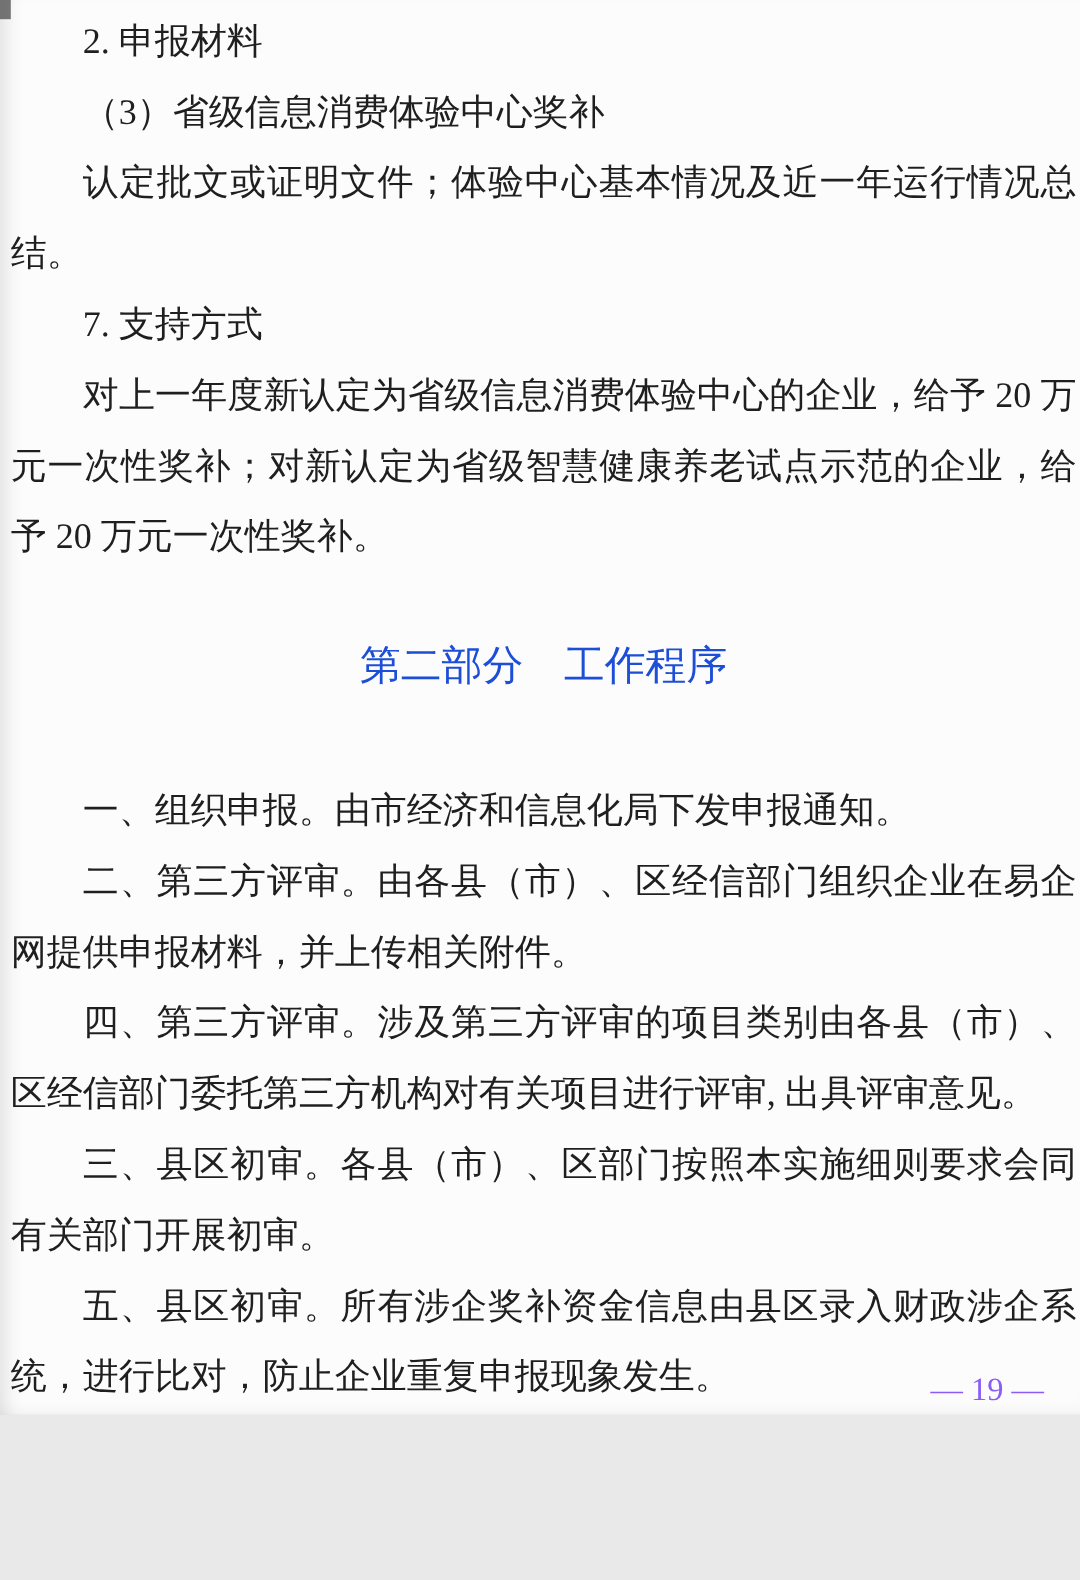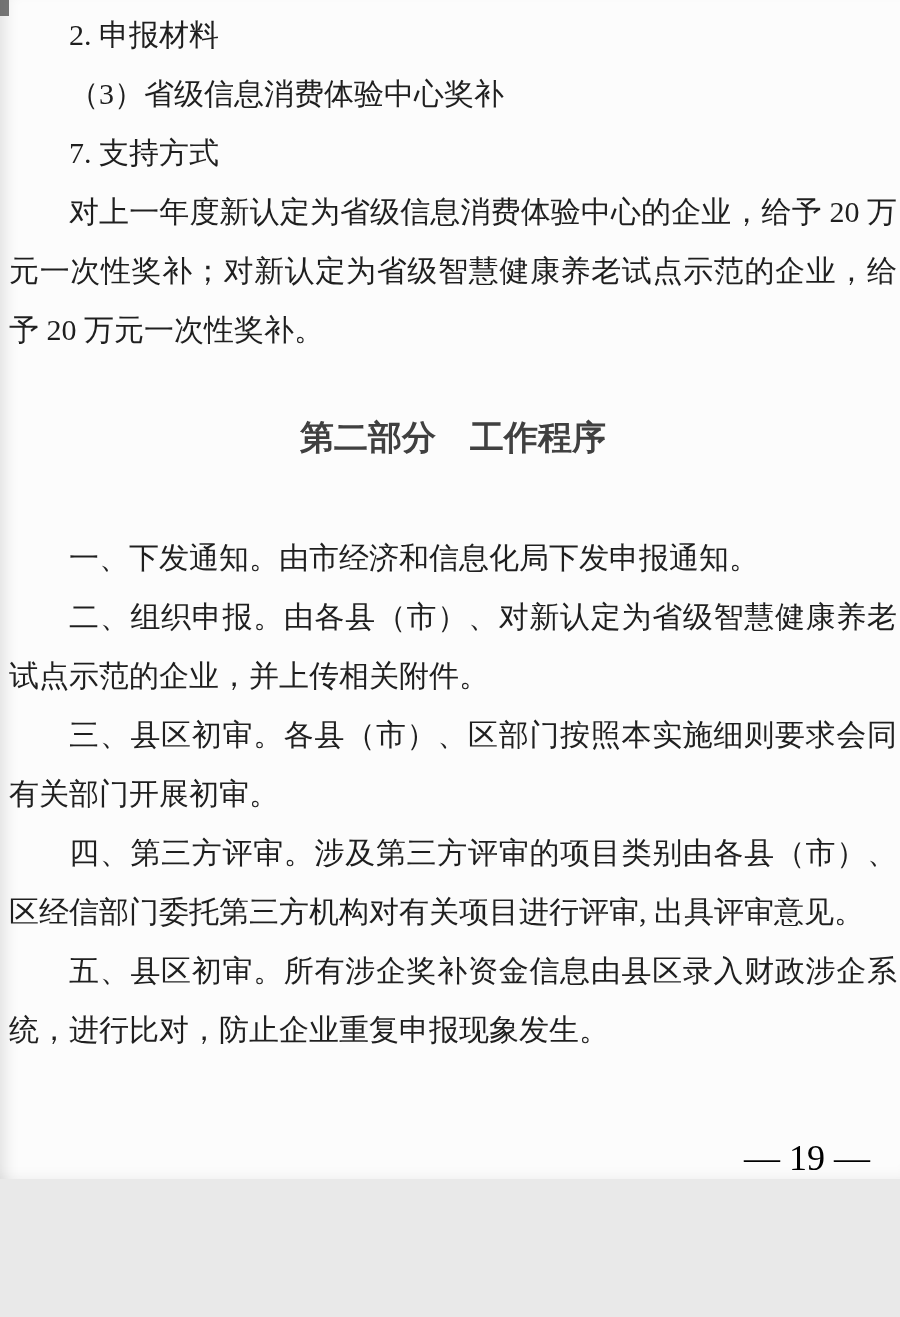"认定批文或证明文件；体验中心基本情况及近一年运行情况总结。" p.para { html: none -> <p>认定批文或证明文件；体验中心基本情况及近一年运行情况总结。</p> }
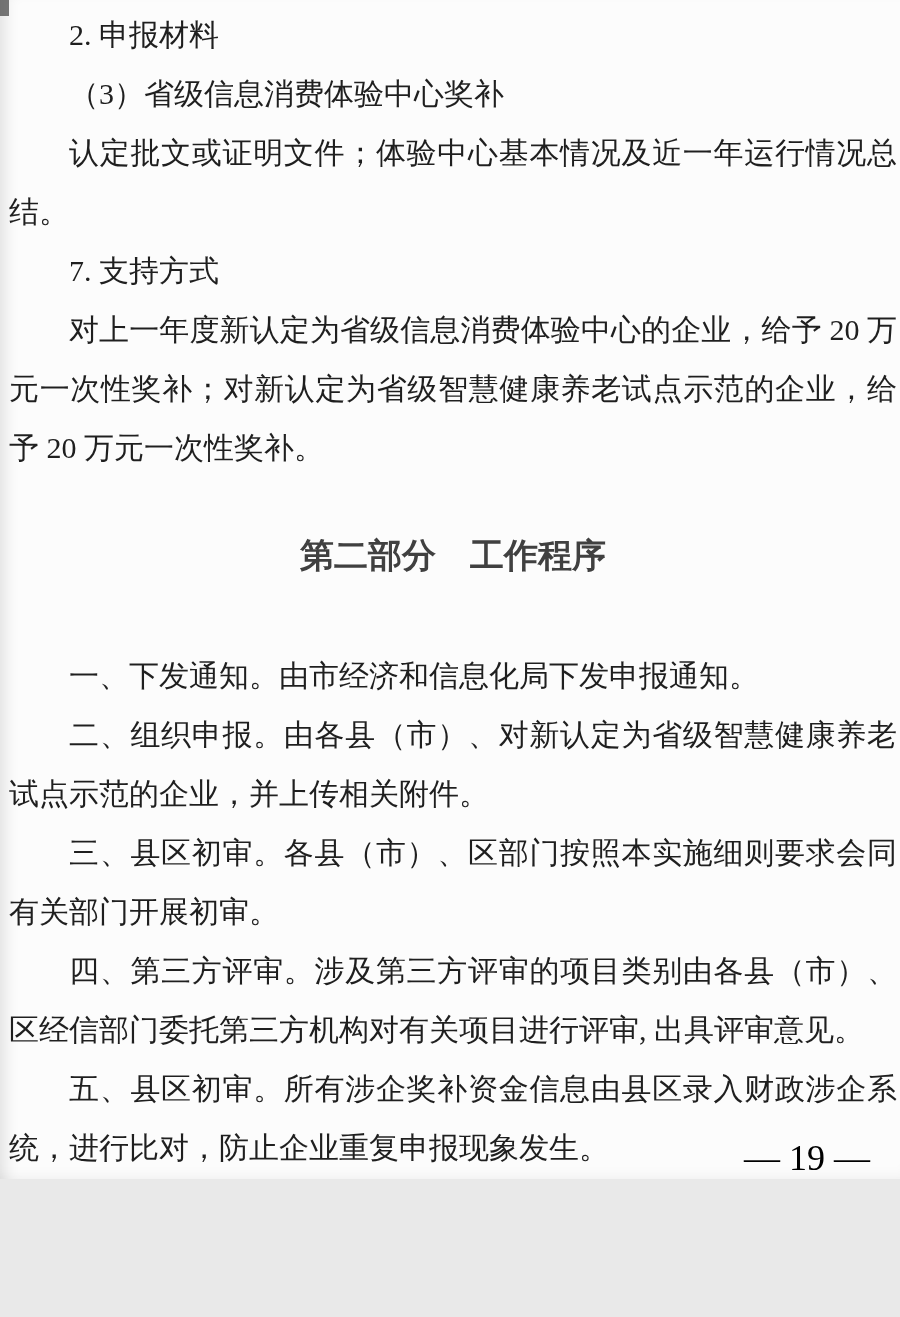"第二部分 工作程序" .section-heading { color: #404040 -> #1d4ed8; font-weight: 700 -> 400 }
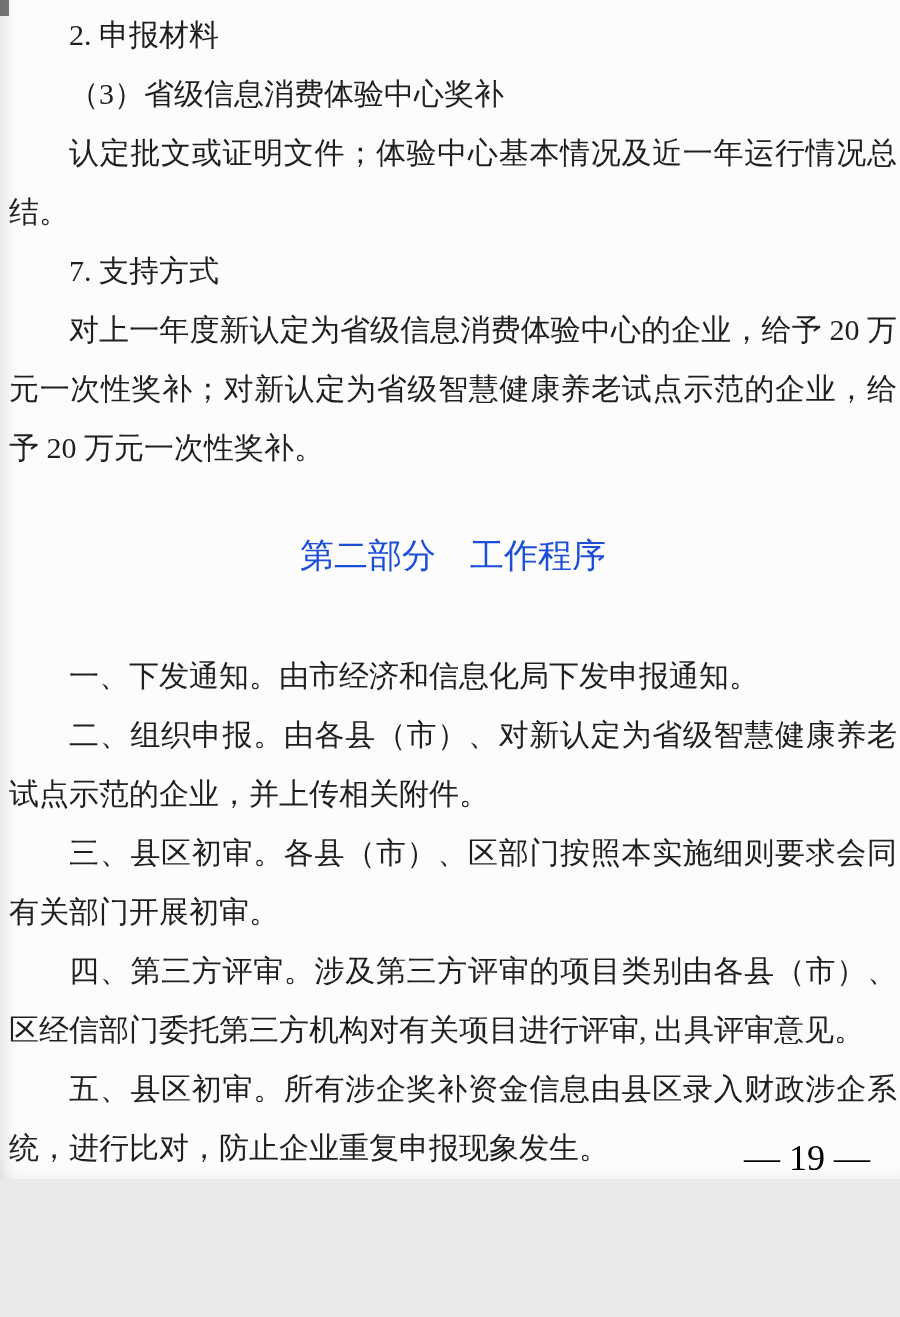"一、下发通知。由市经济和信息化局下发申报通知。" p.para { text: 下发通知 -> 组织申报 }
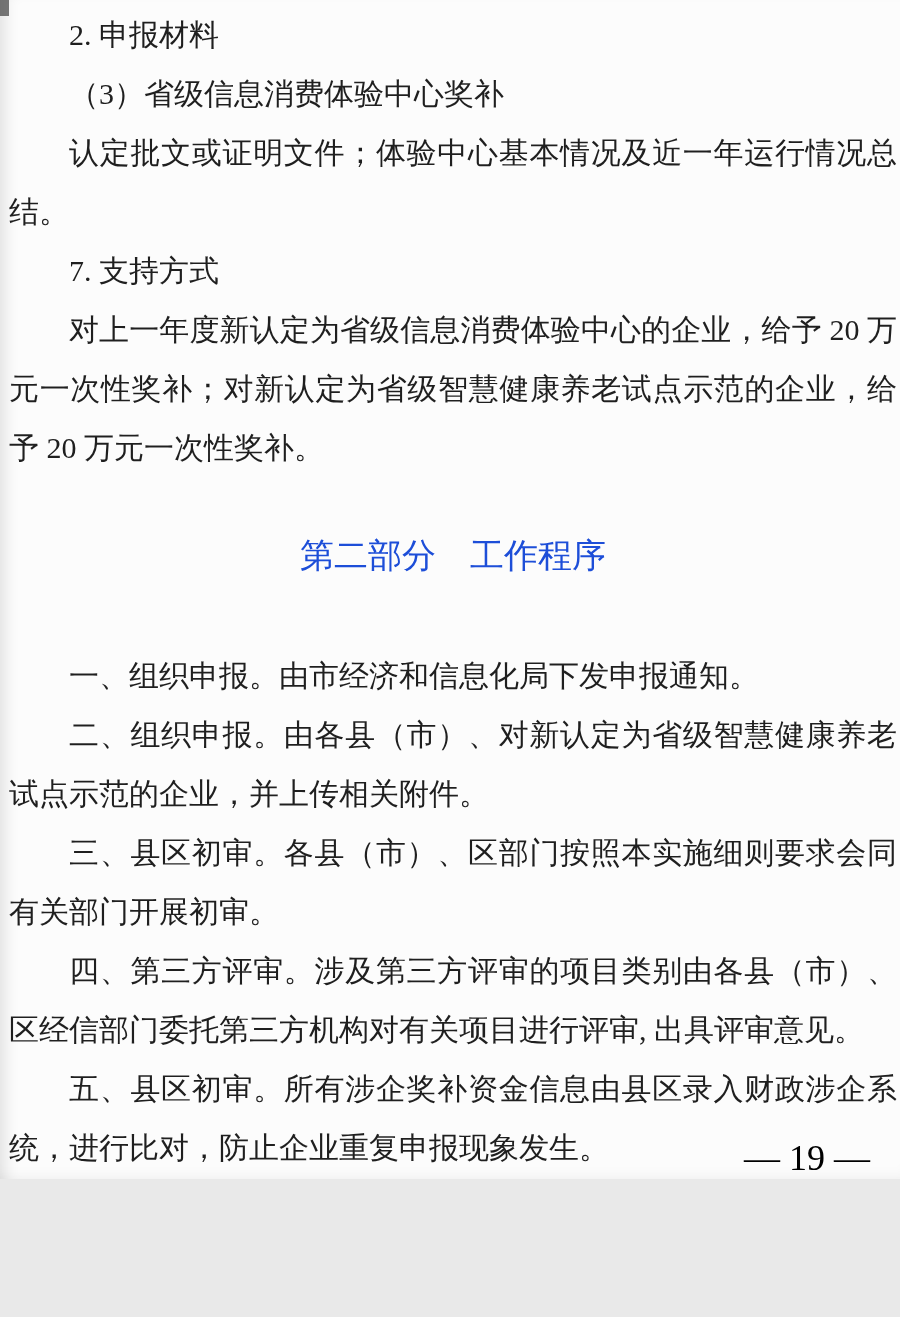"二、组织申报。由各县（市）、对新认定为省级智慧健康养老试点示范的企业，并上传相关" p.para { text: 组织申报。由各县（市）、对新认定为省级智慧健康养老试点示范的企业 -> 第三方评审。由各县（市）、区经信部门组织企业在易企网提供申报材料 }
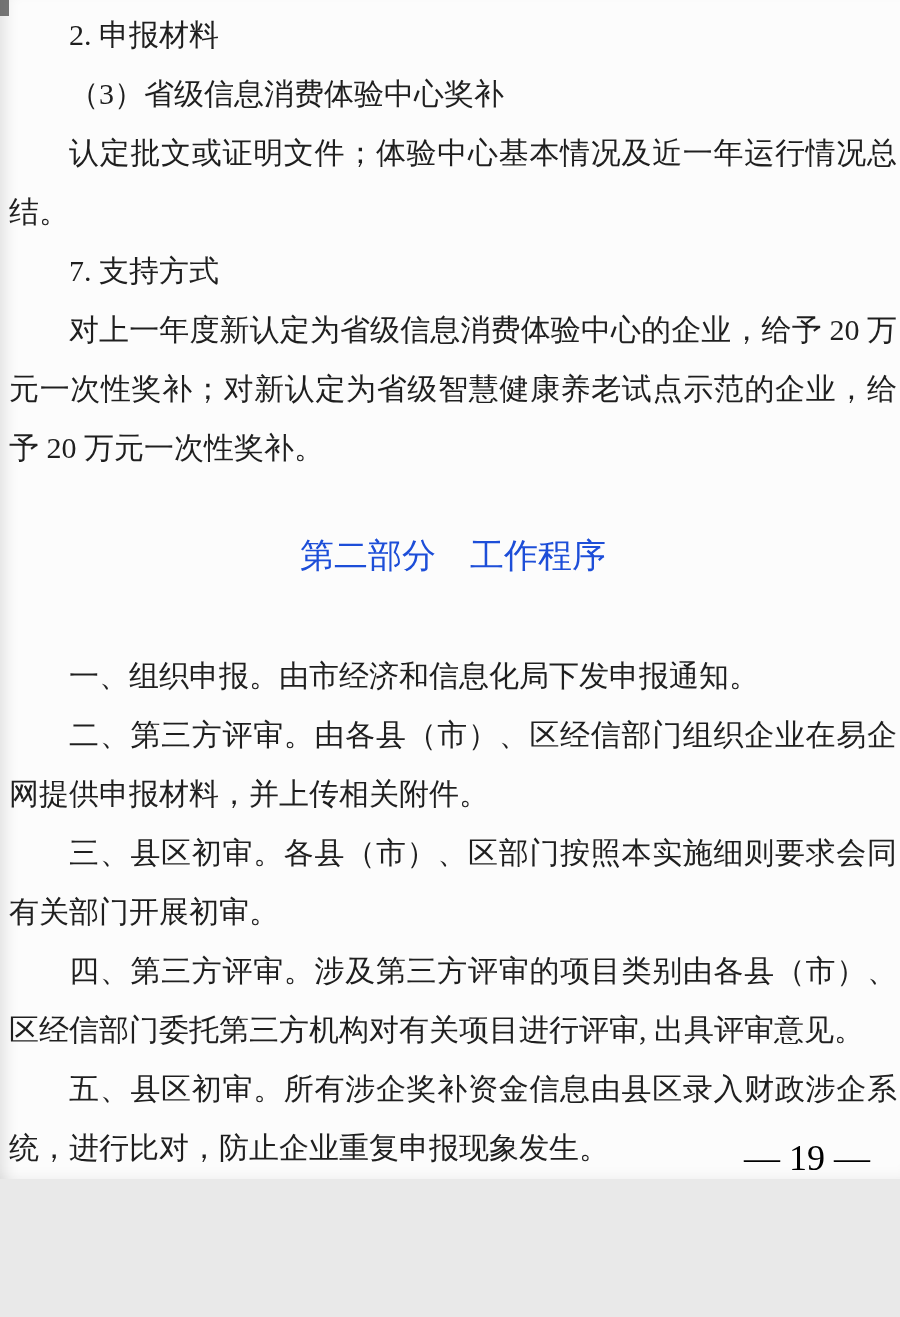"三、县区初审。各县（市）、区部门按照本实施细则要求会同有关部门开展初审。" p.para { order: before "四、第三方评审。涉及第三方评审的项目类别由各县（市）、区经信部门委托第三方机构对" -> after "四、第三方评审。涉及第三方评审的项目类别由各县（市）、区经信部门委托第三方机构对" }
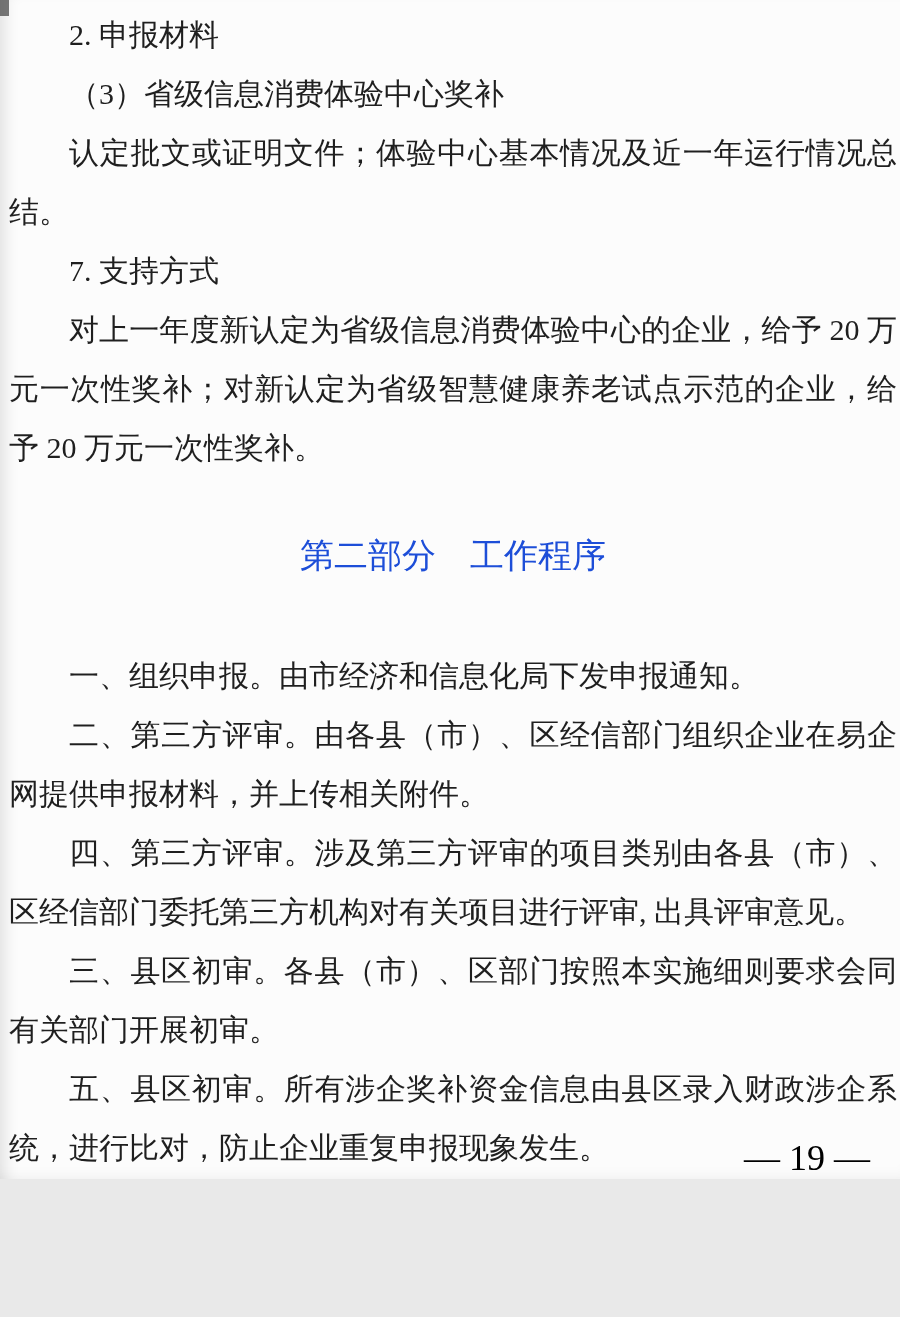"— 19 —" .page-number { color: #000000 -> #8b5cf6; font-size: 36px -> 27px }
